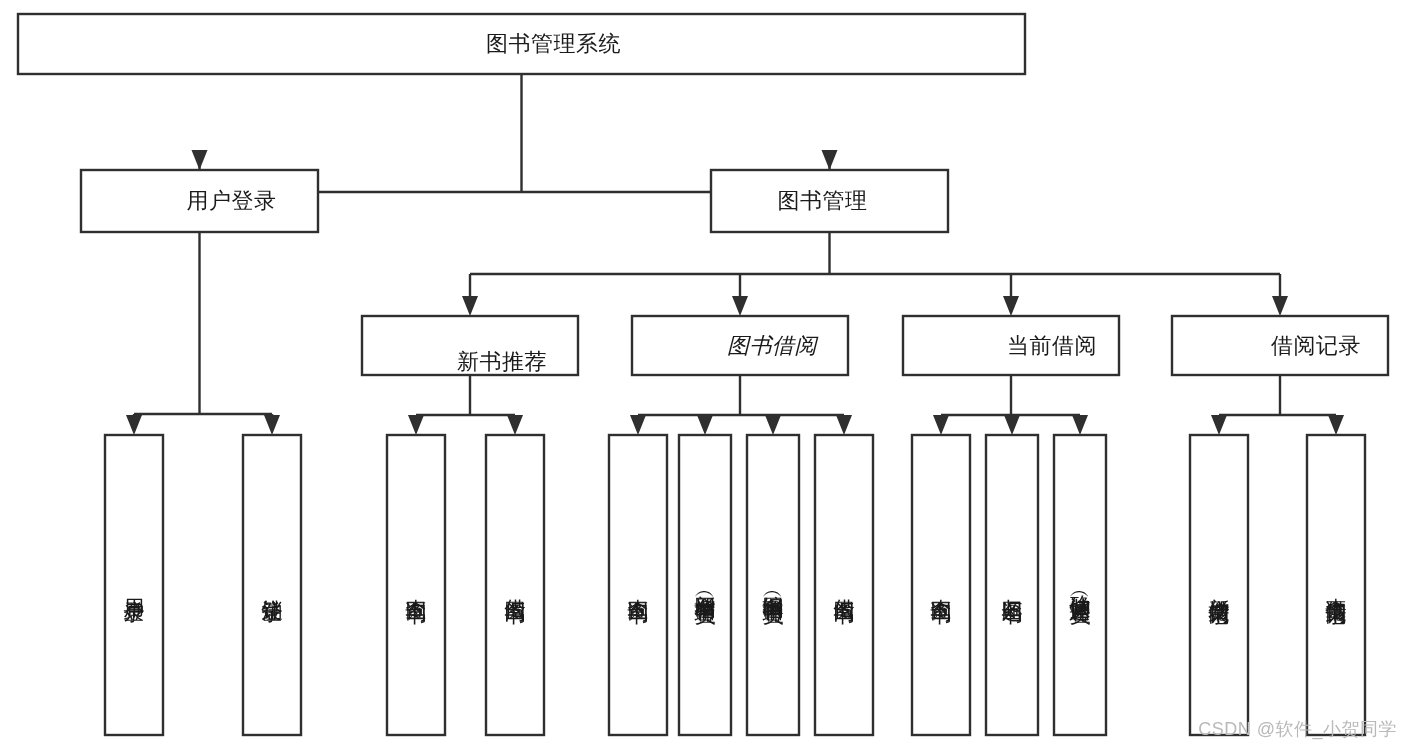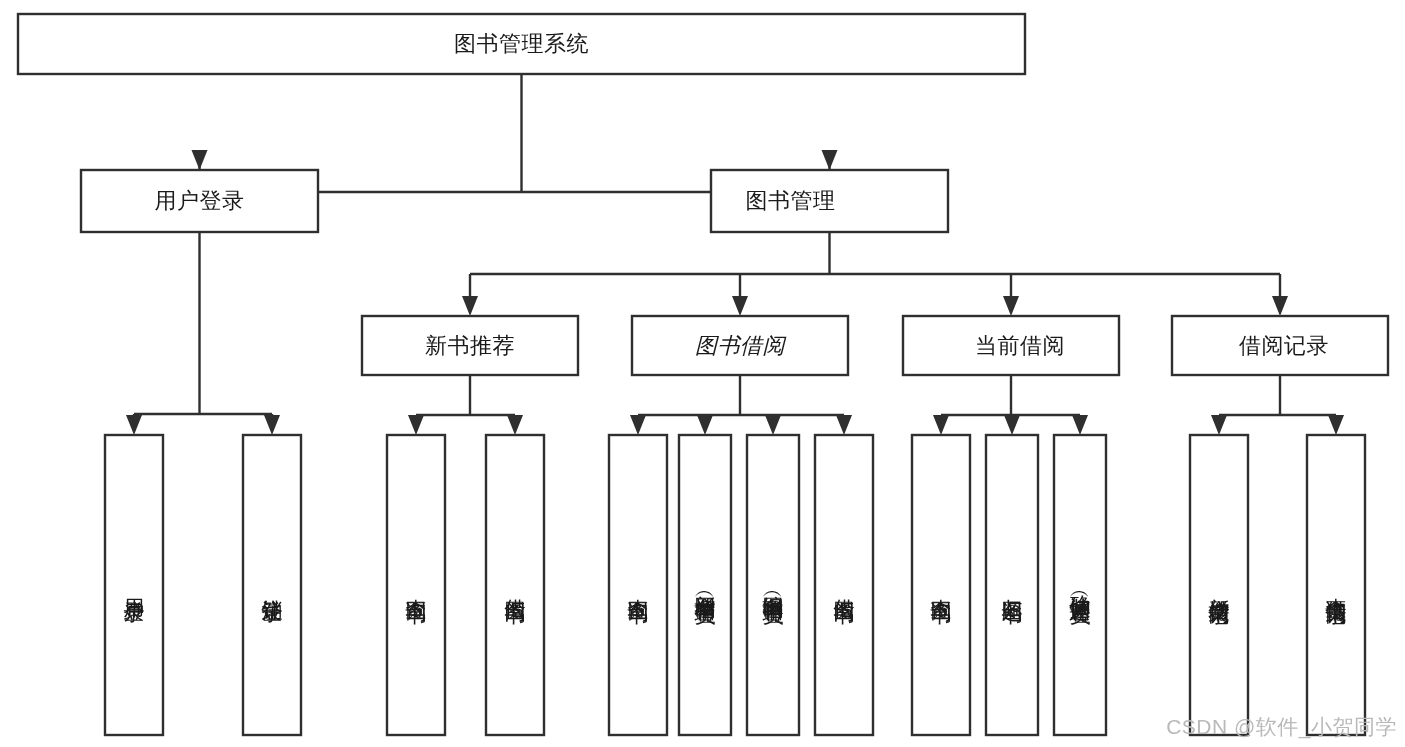"图书管理系统" .hlabel-wrap { padding-left: none -> 32px }
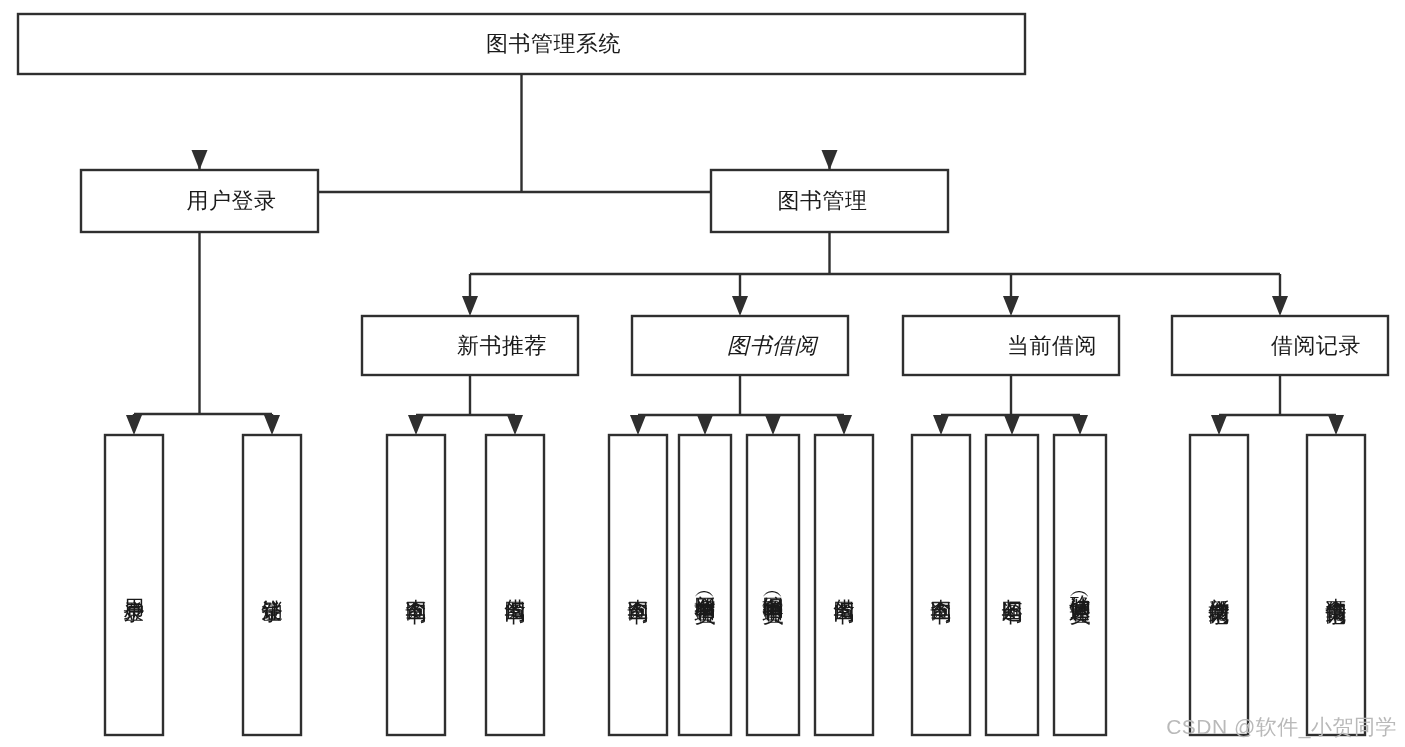"新书推荐" div.hlabel-wrap { top: 316px -> 332px }
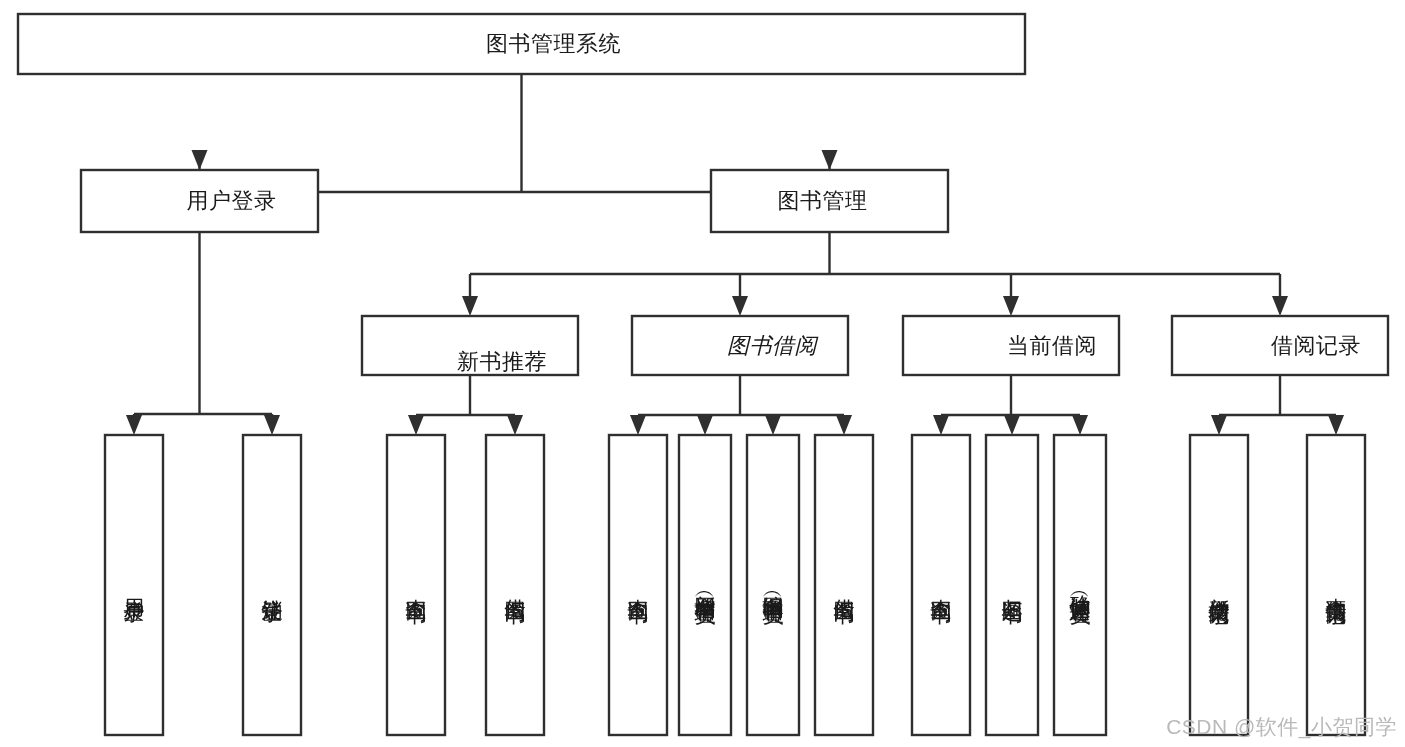"CSDN @软件_小贺同学" .watermark { font-size: 21px -> 18px }
